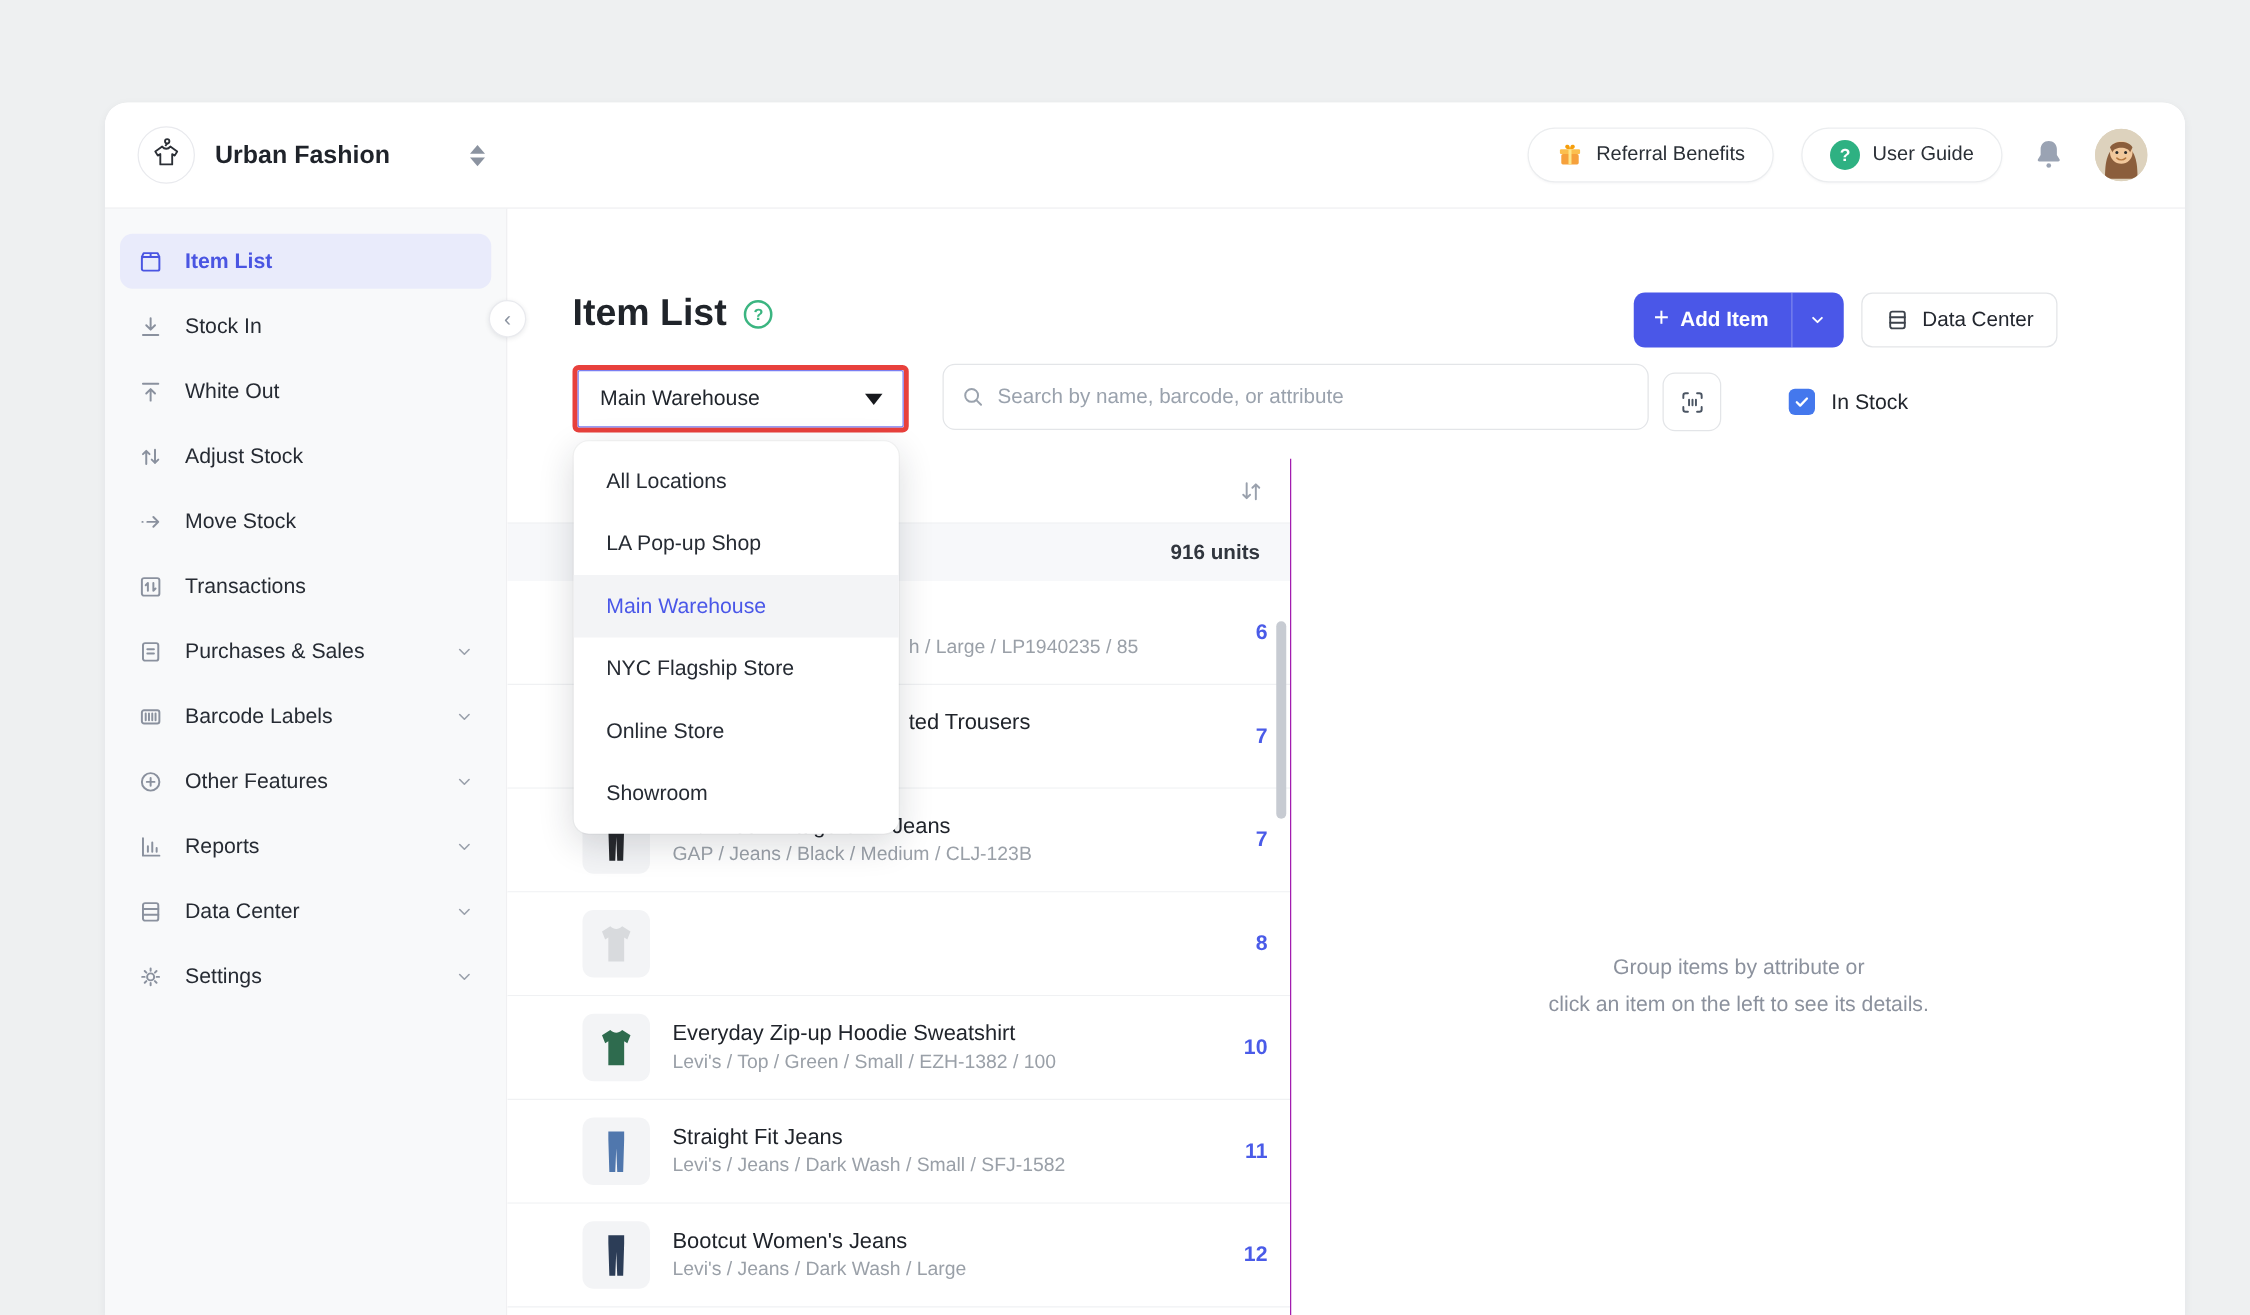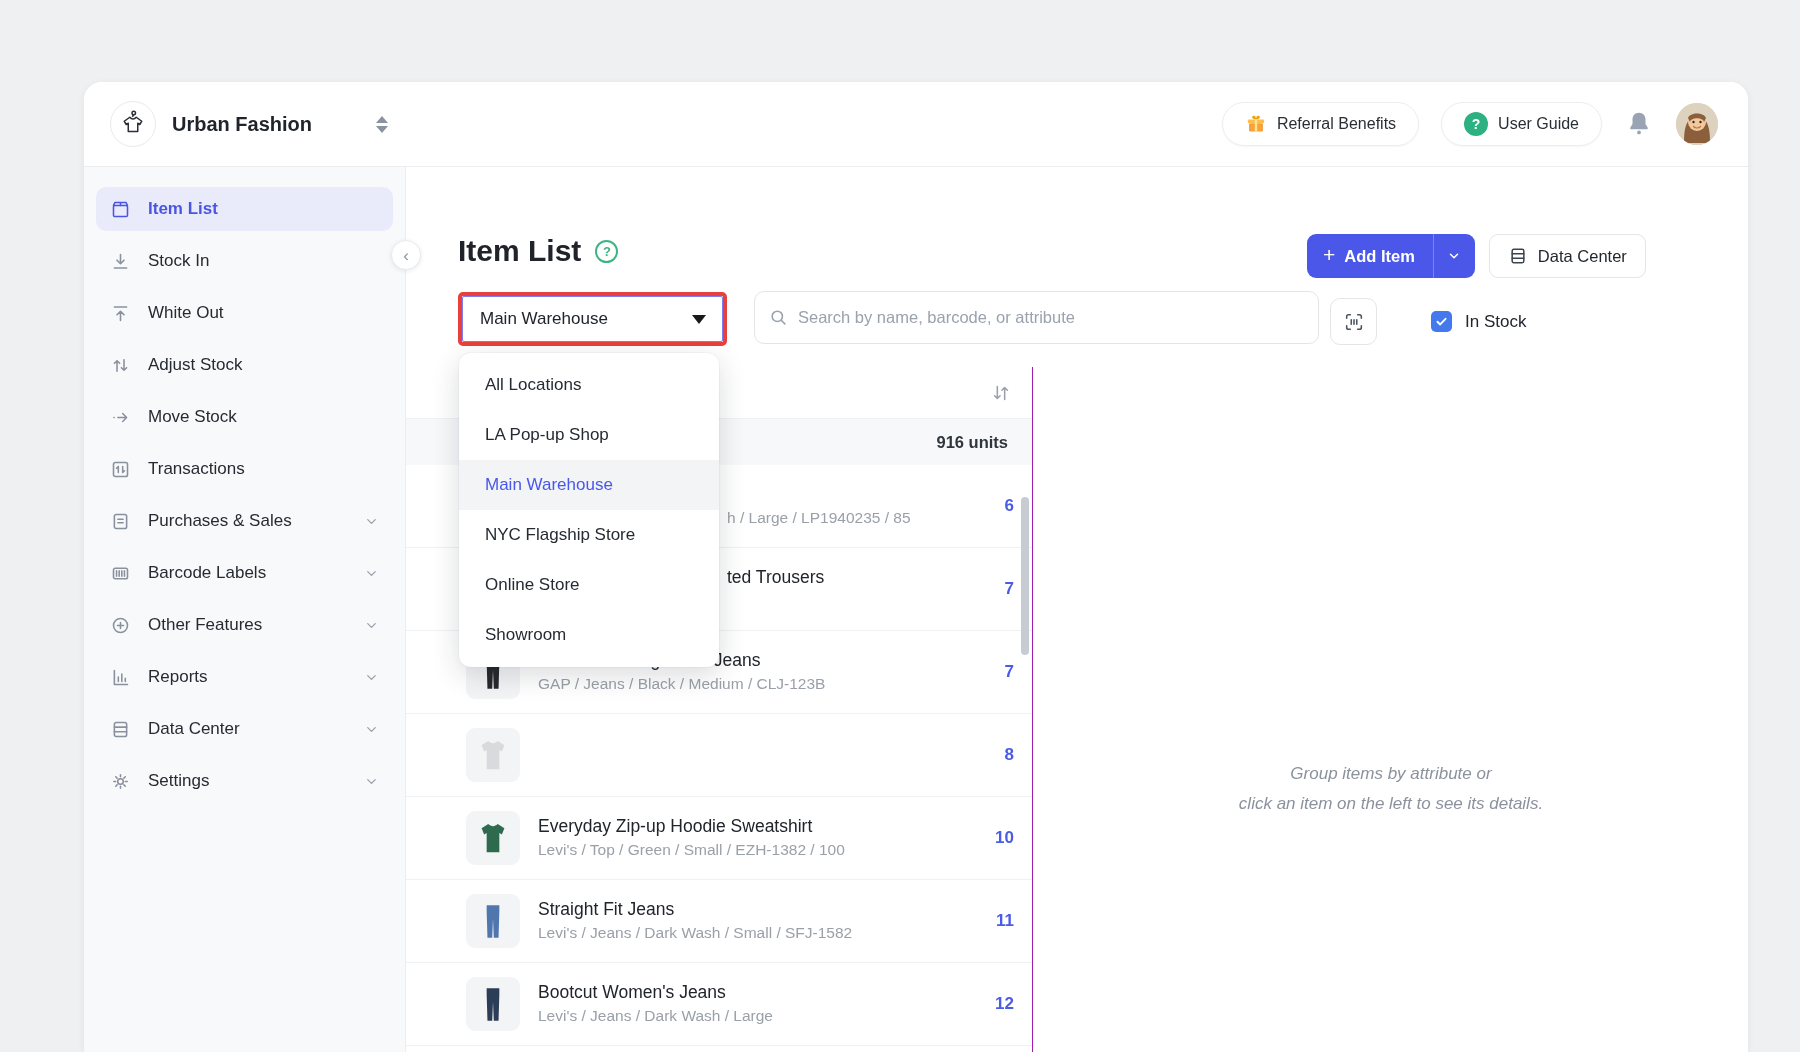"Group items by attribute or" .detail-panel { font-style: italic -> none }
